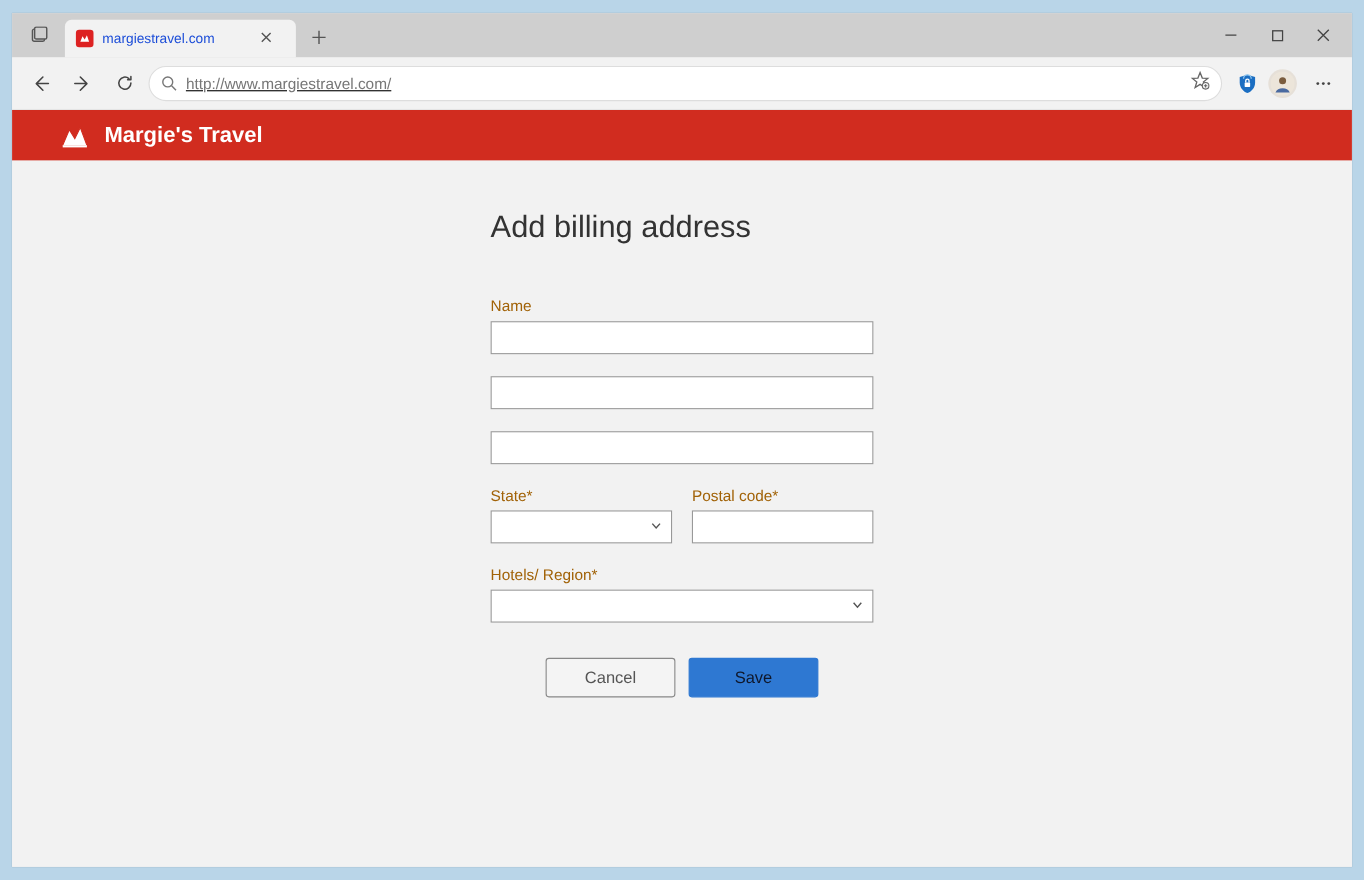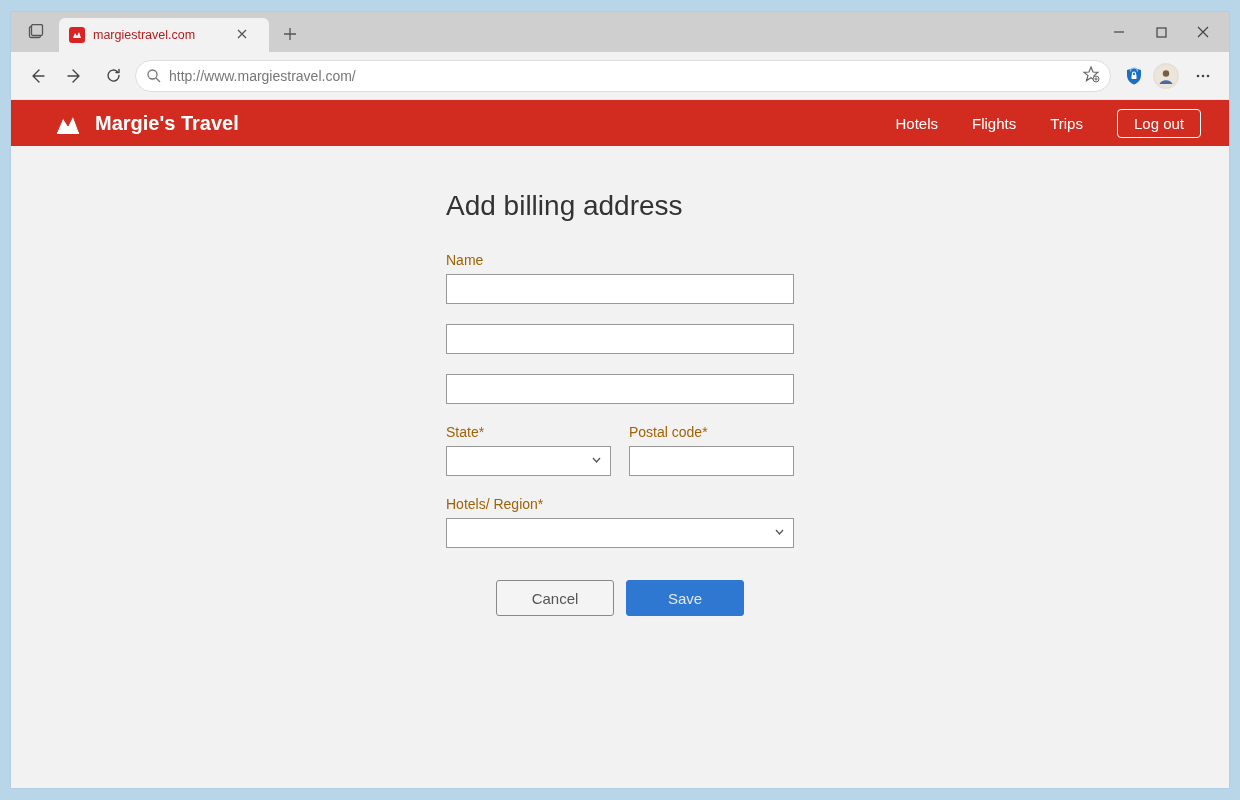"margiestravel.com" .tab { color: #b91c1c -> #1d4ed8 }
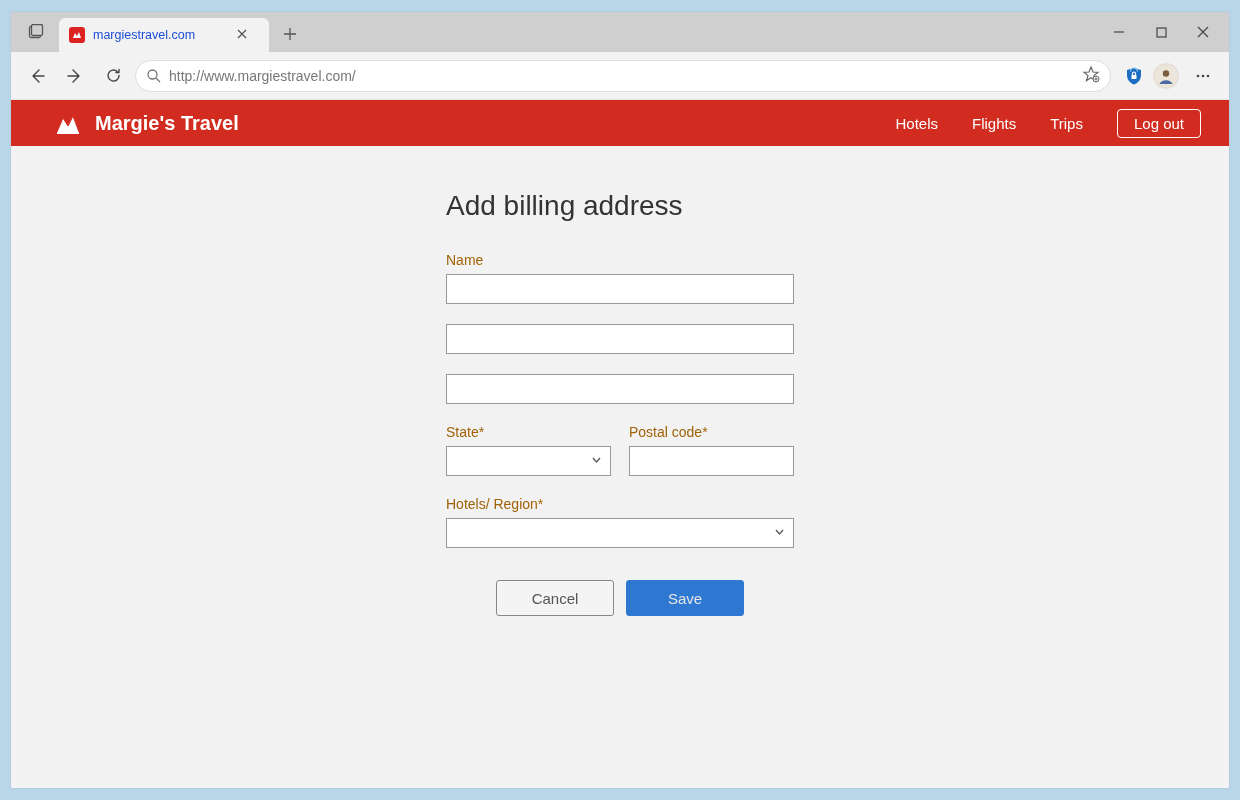"http://www.margiestravel.com/" .addr-row { text-decoration: none -> underline }
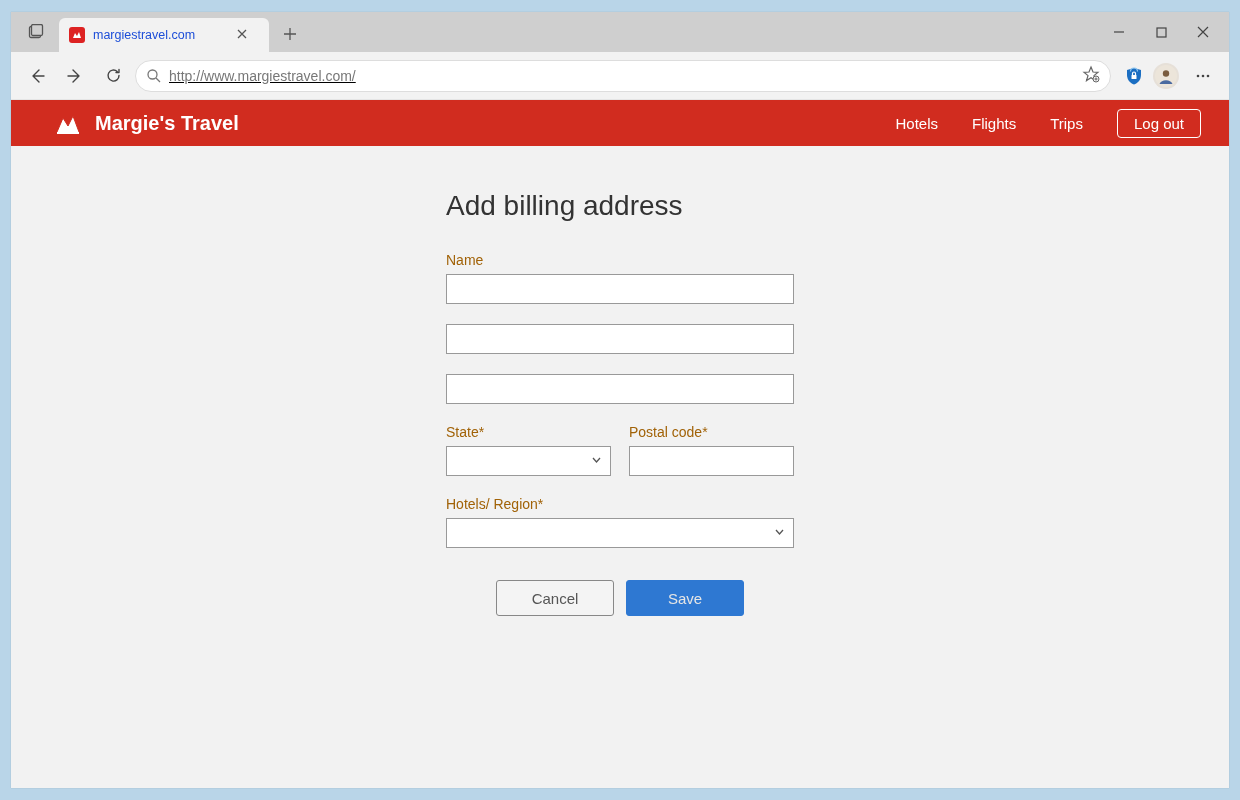"Hotels" div.nav-links { html: <div> <span>Hotels</span> <span>Flights</span> <span>Trips</span> <span>Log out</span> </div> -> none }
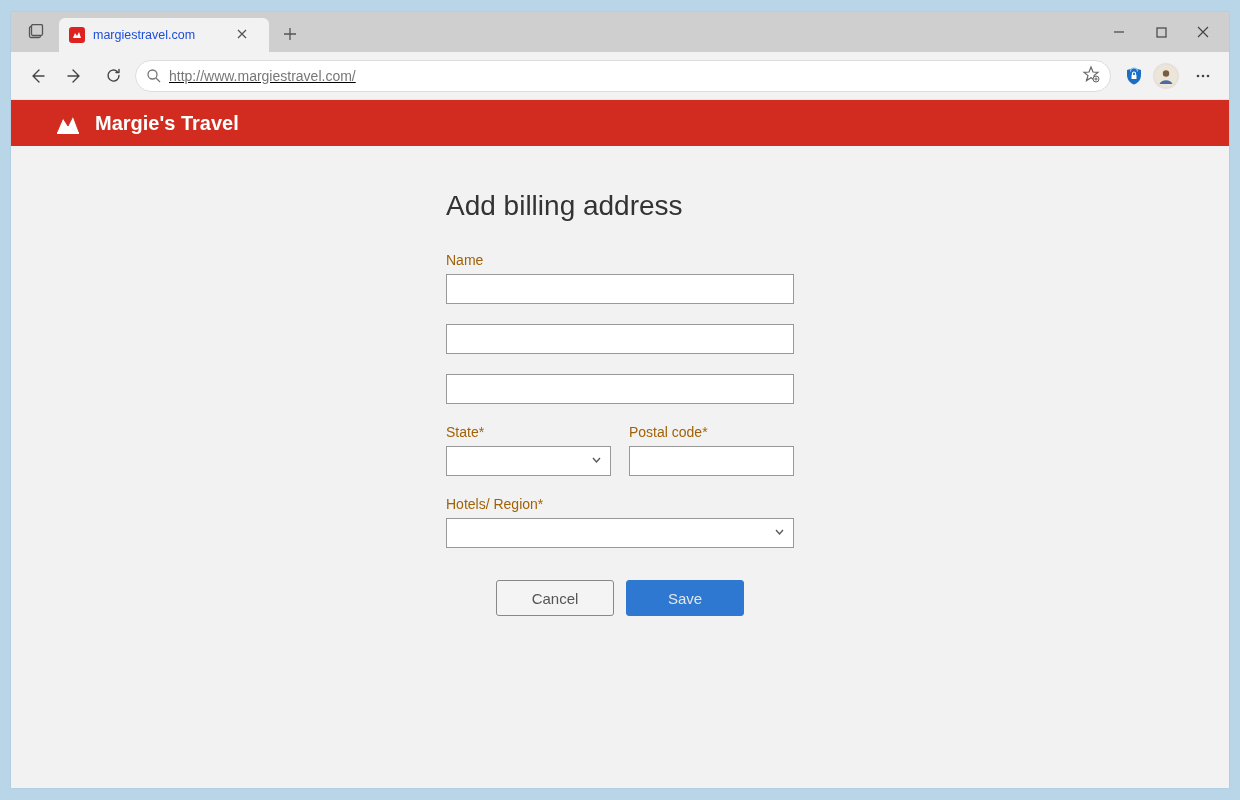"Add billing address" .page-title { margin-bottom: 30px -> 48px }
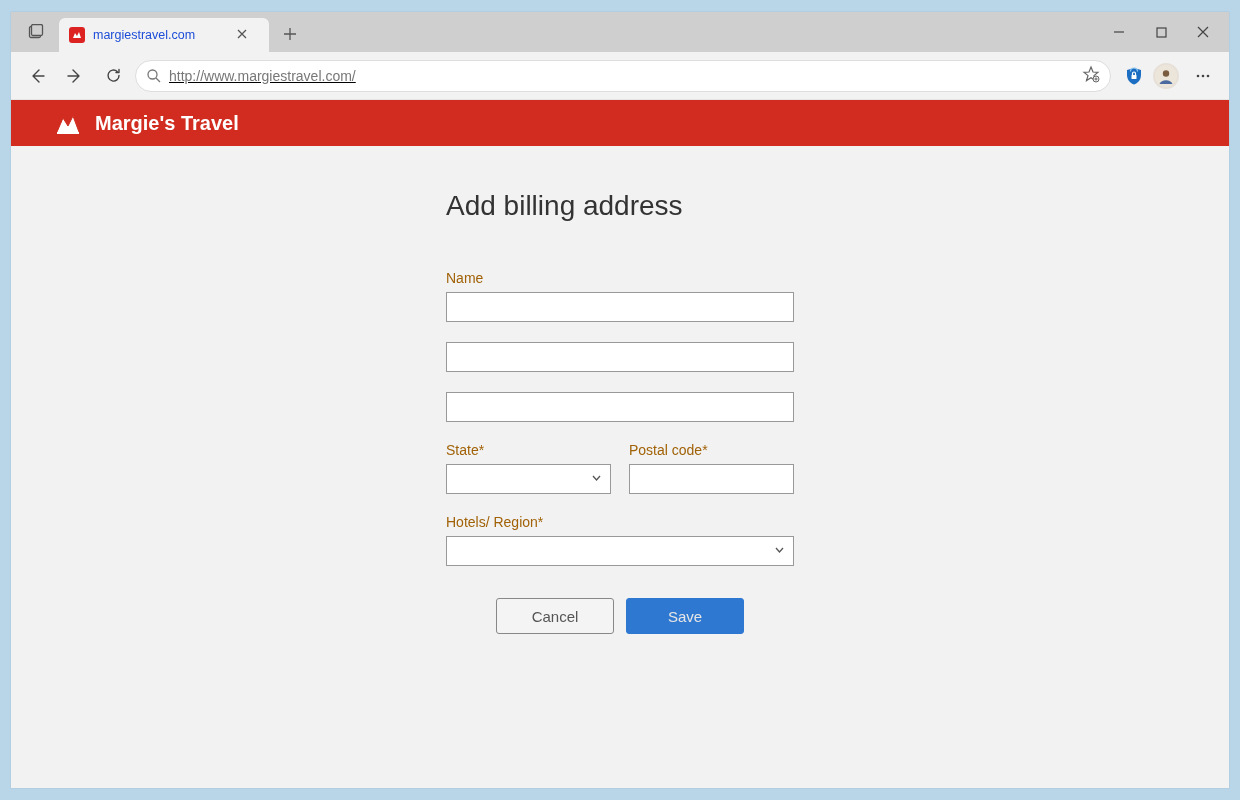"Save" .btn-save { color: #e5e5e5 -> #0f172a }
